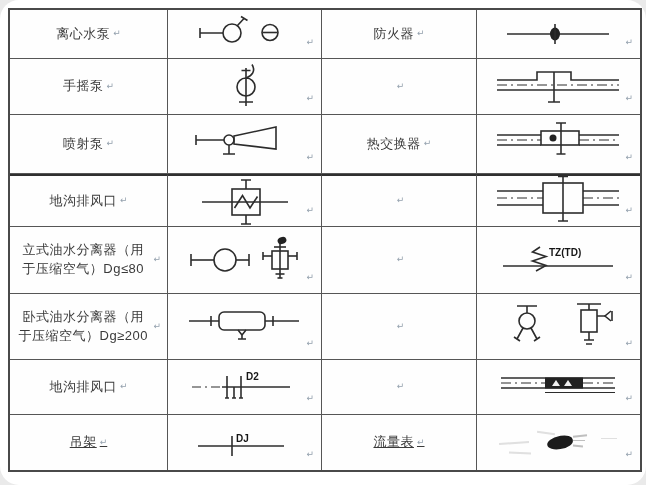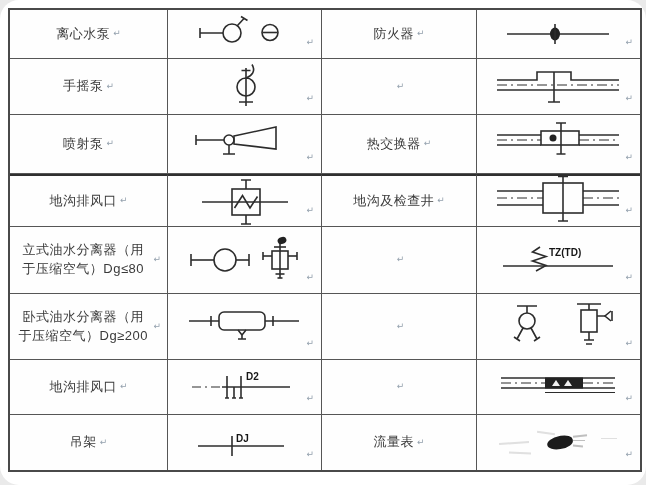"地沟及检查井" span.name { html: <span>地沟及检查井</span> -> none }
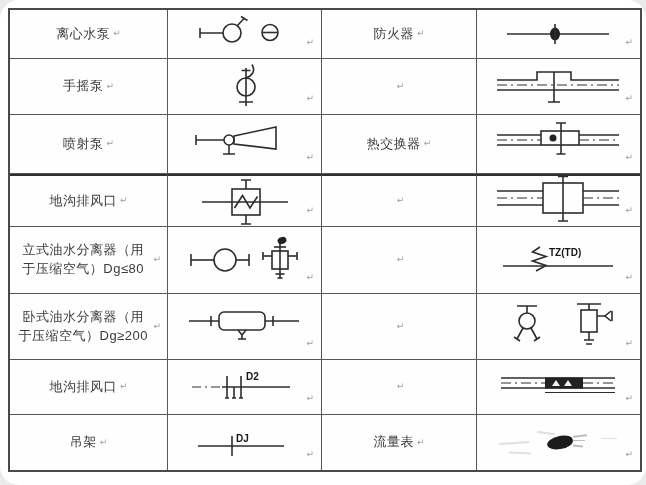"吊架" .cell:nth-child(n+29) { text-decoration: none -> underline }
